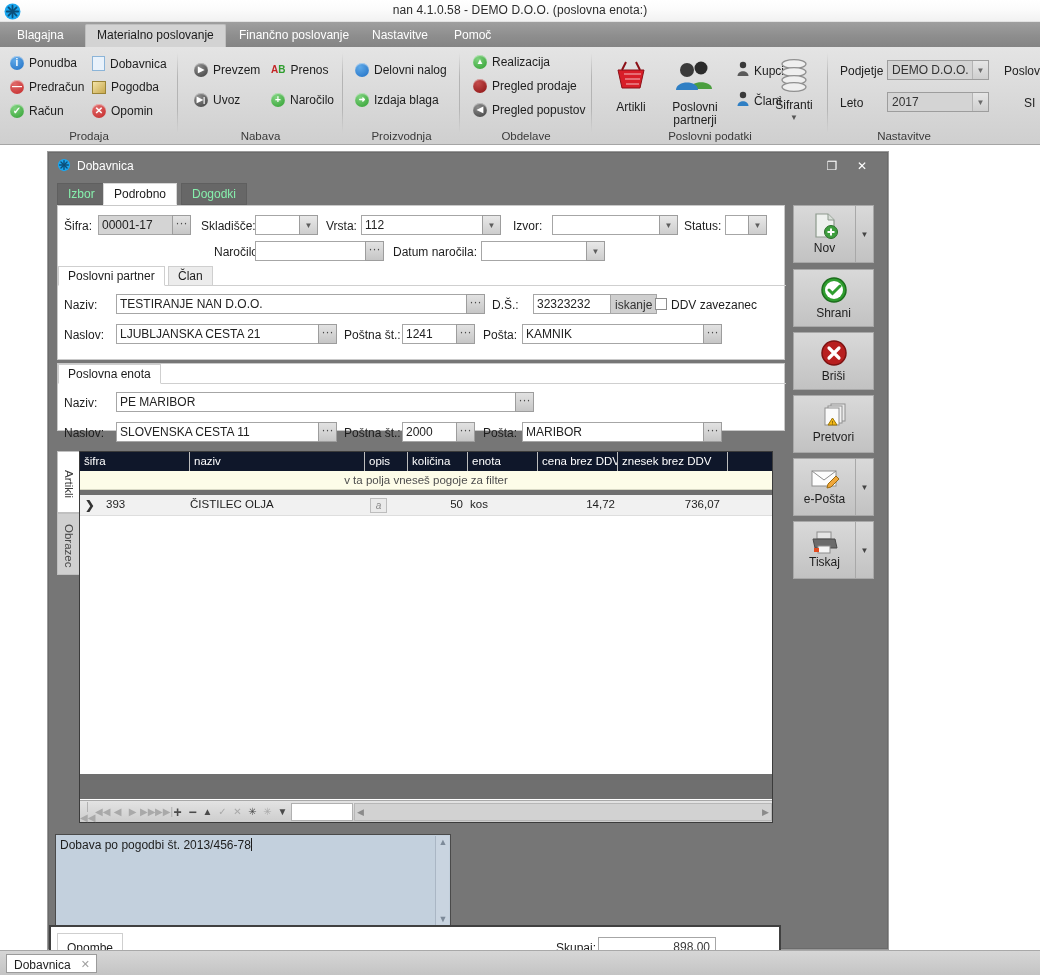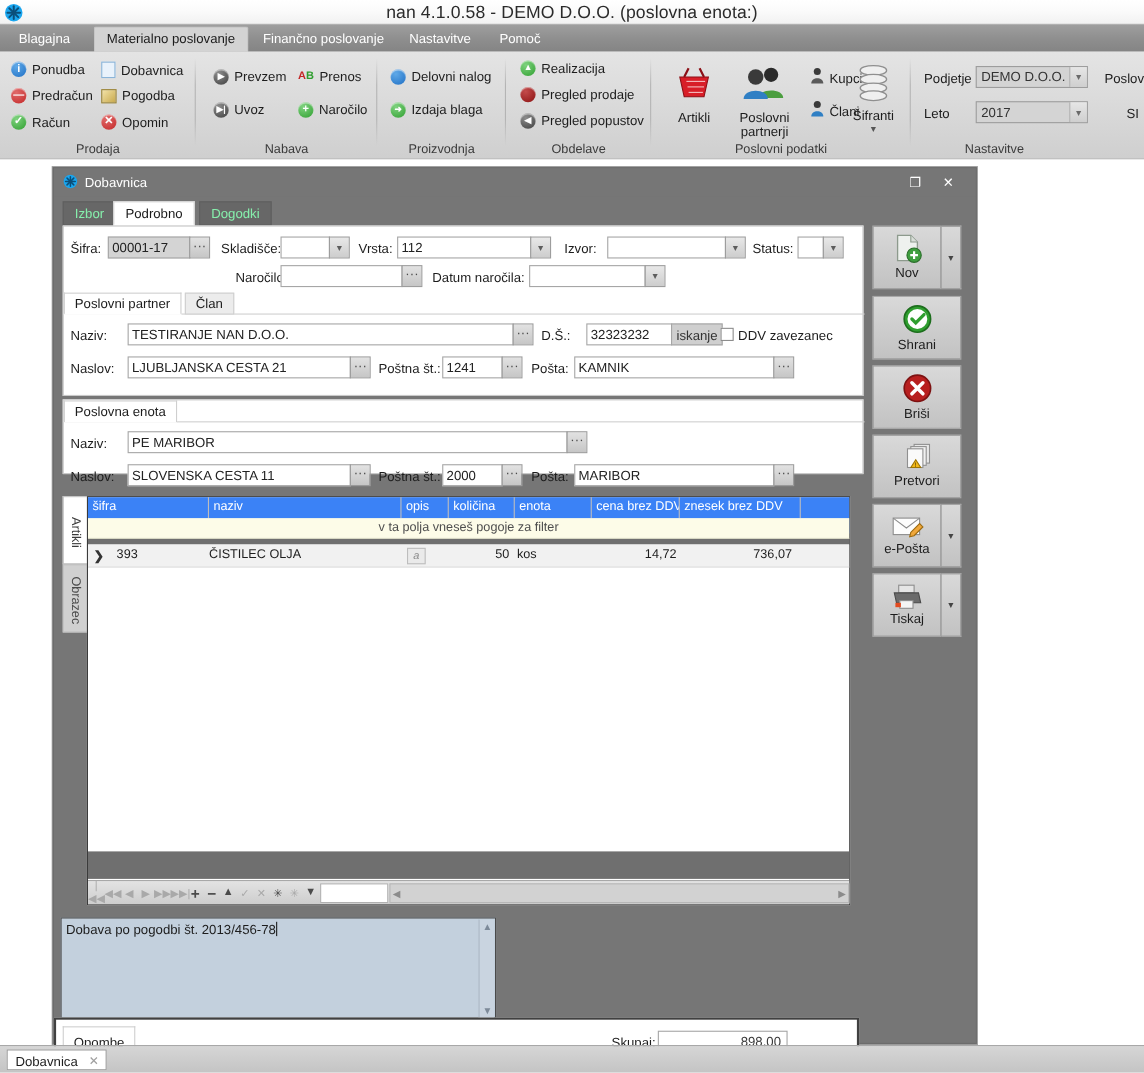"nan 4.1.0.58 - DEMO D.O.O." .titlebar-text { font-size: 16px -> 12px }
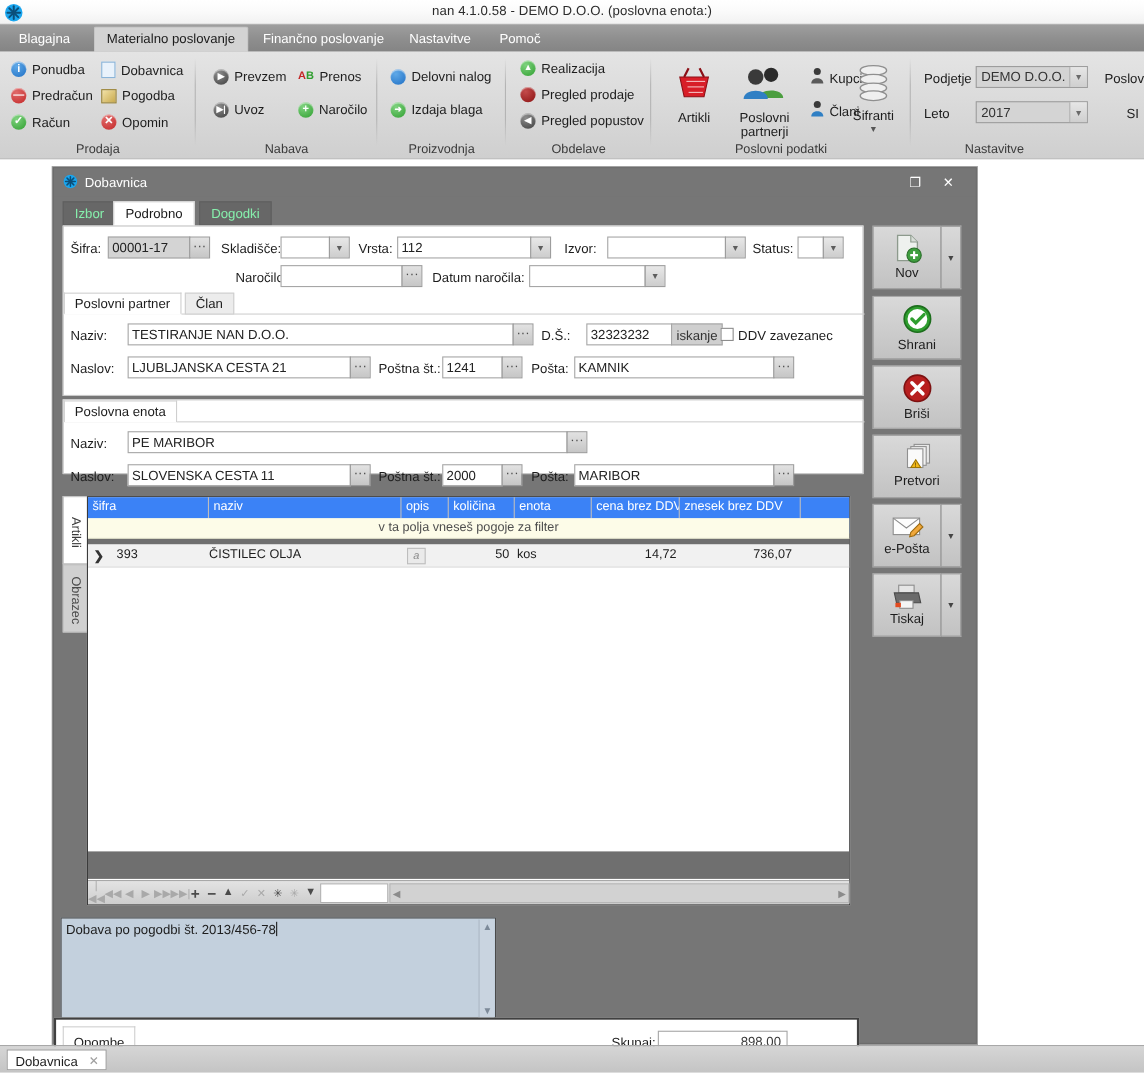"šifra" .ghead { background: #3b82f6 -> #0f172a }
